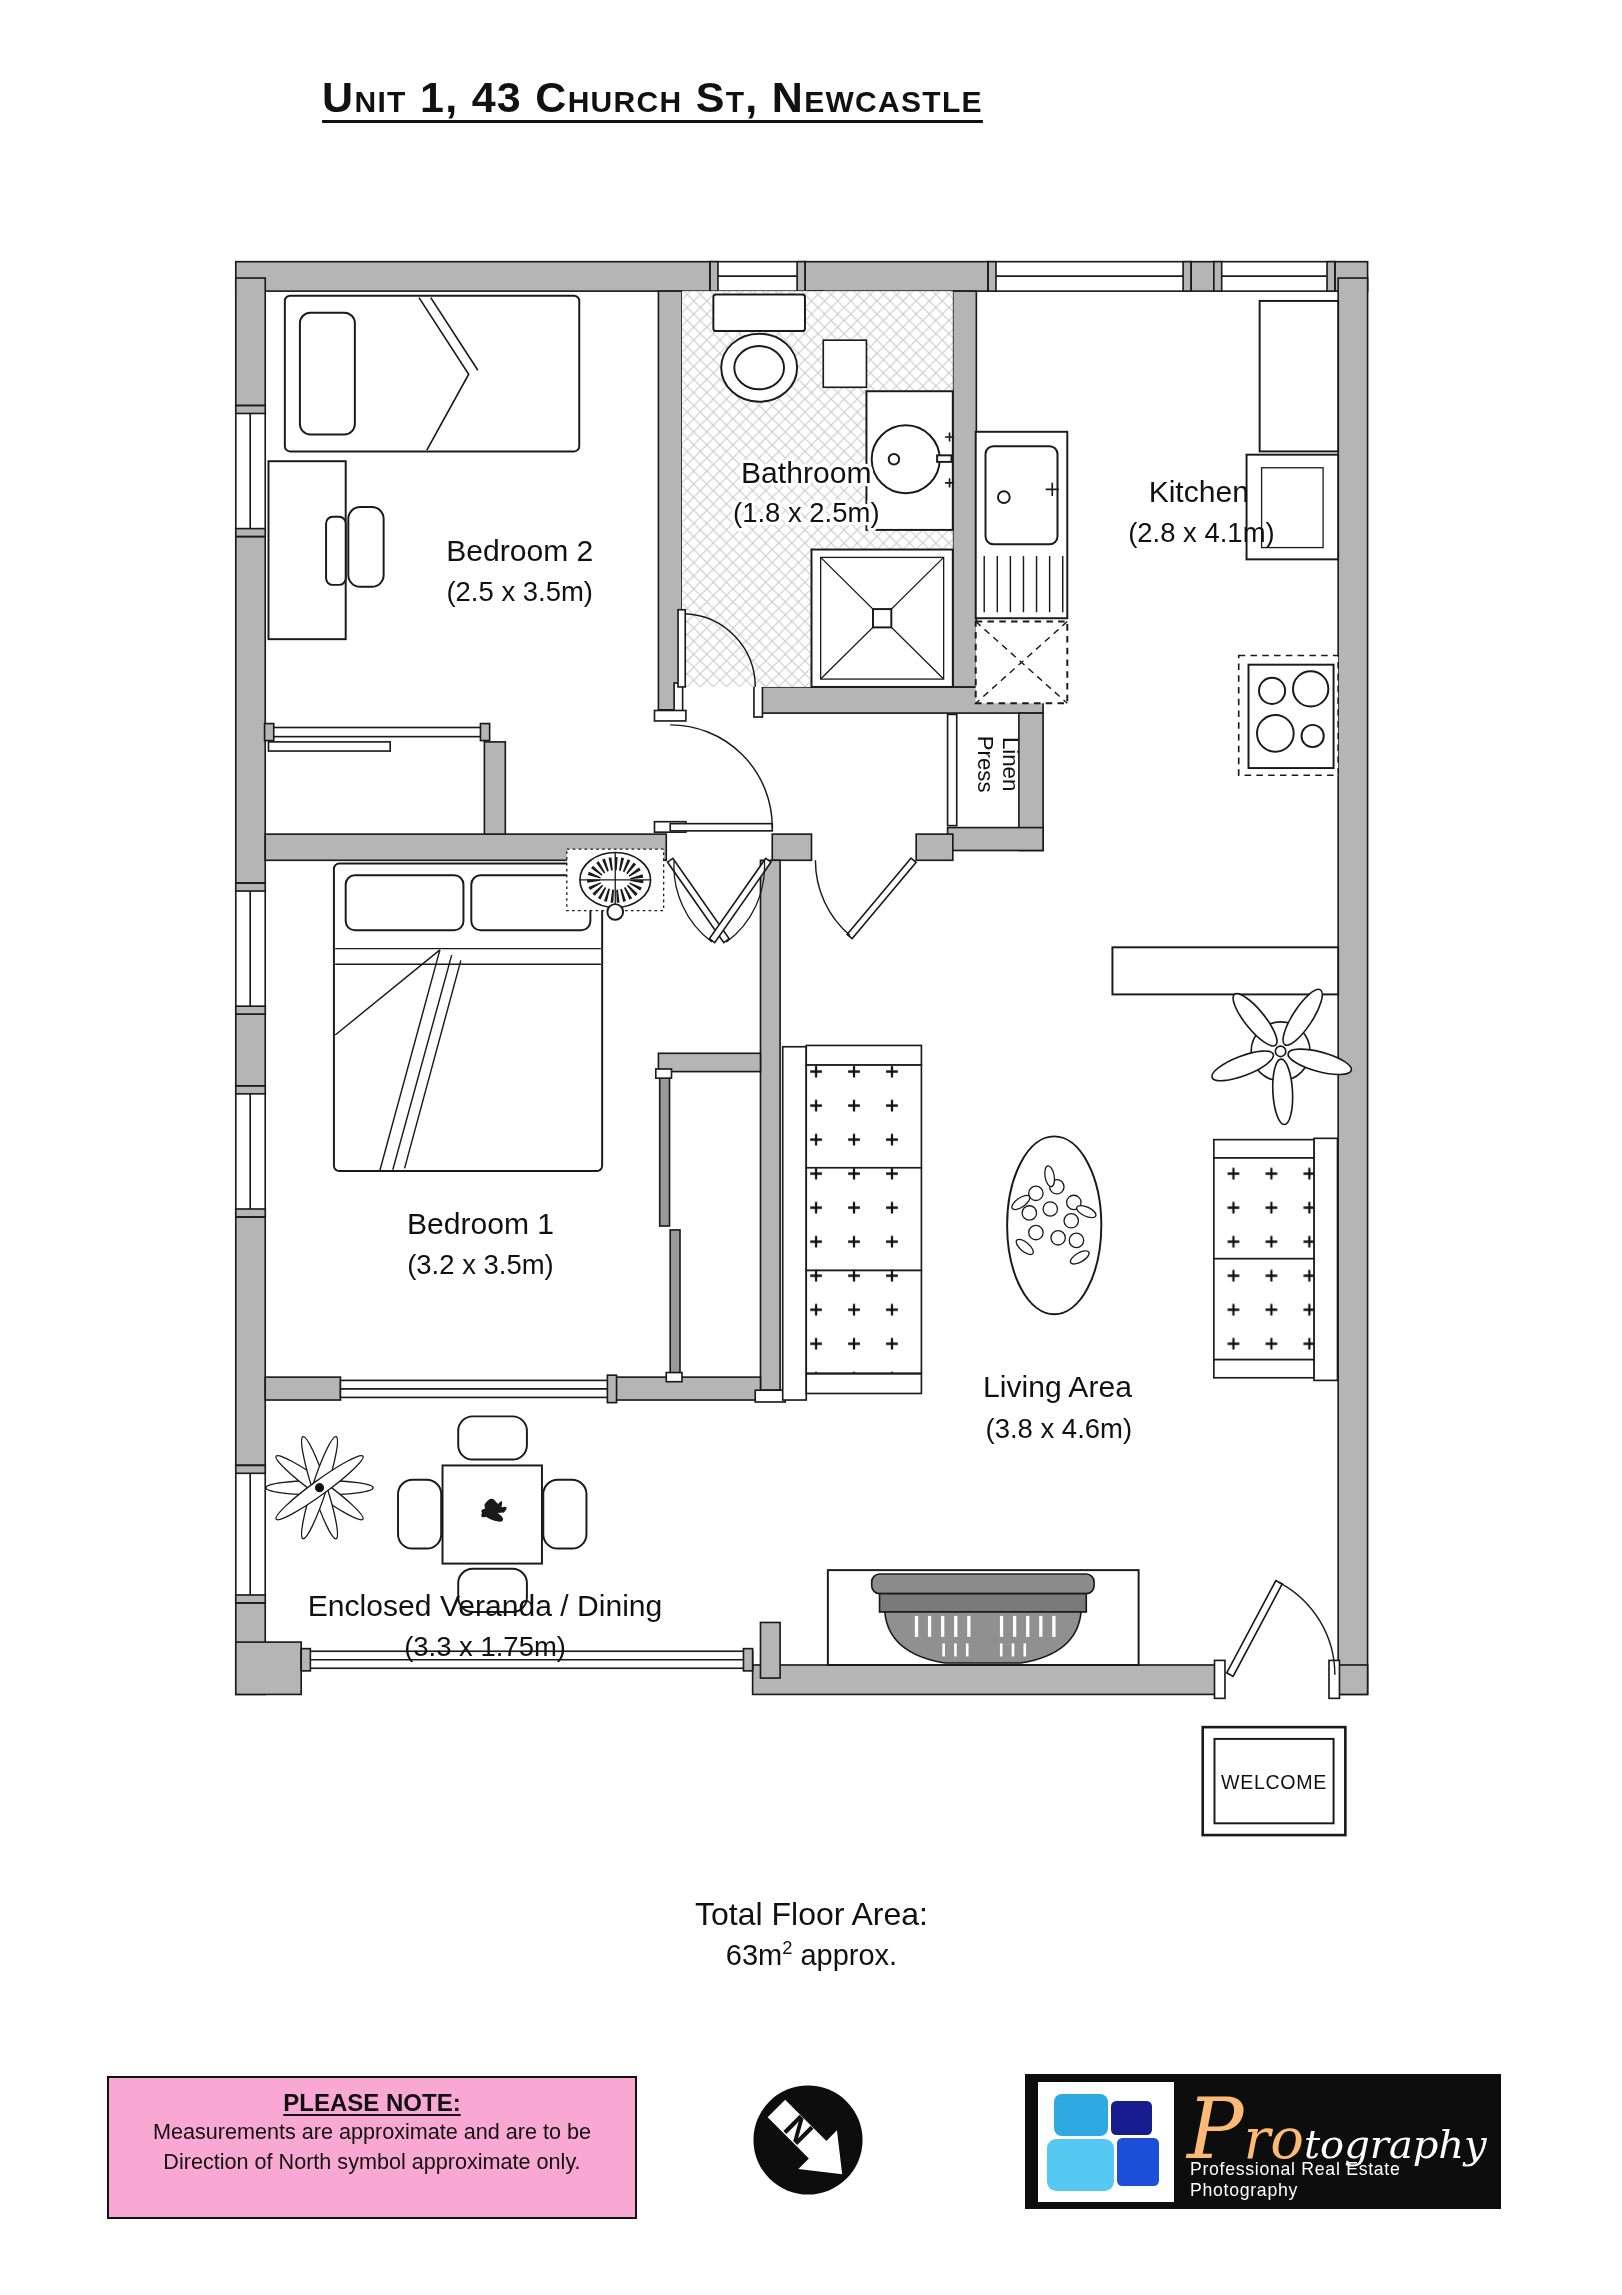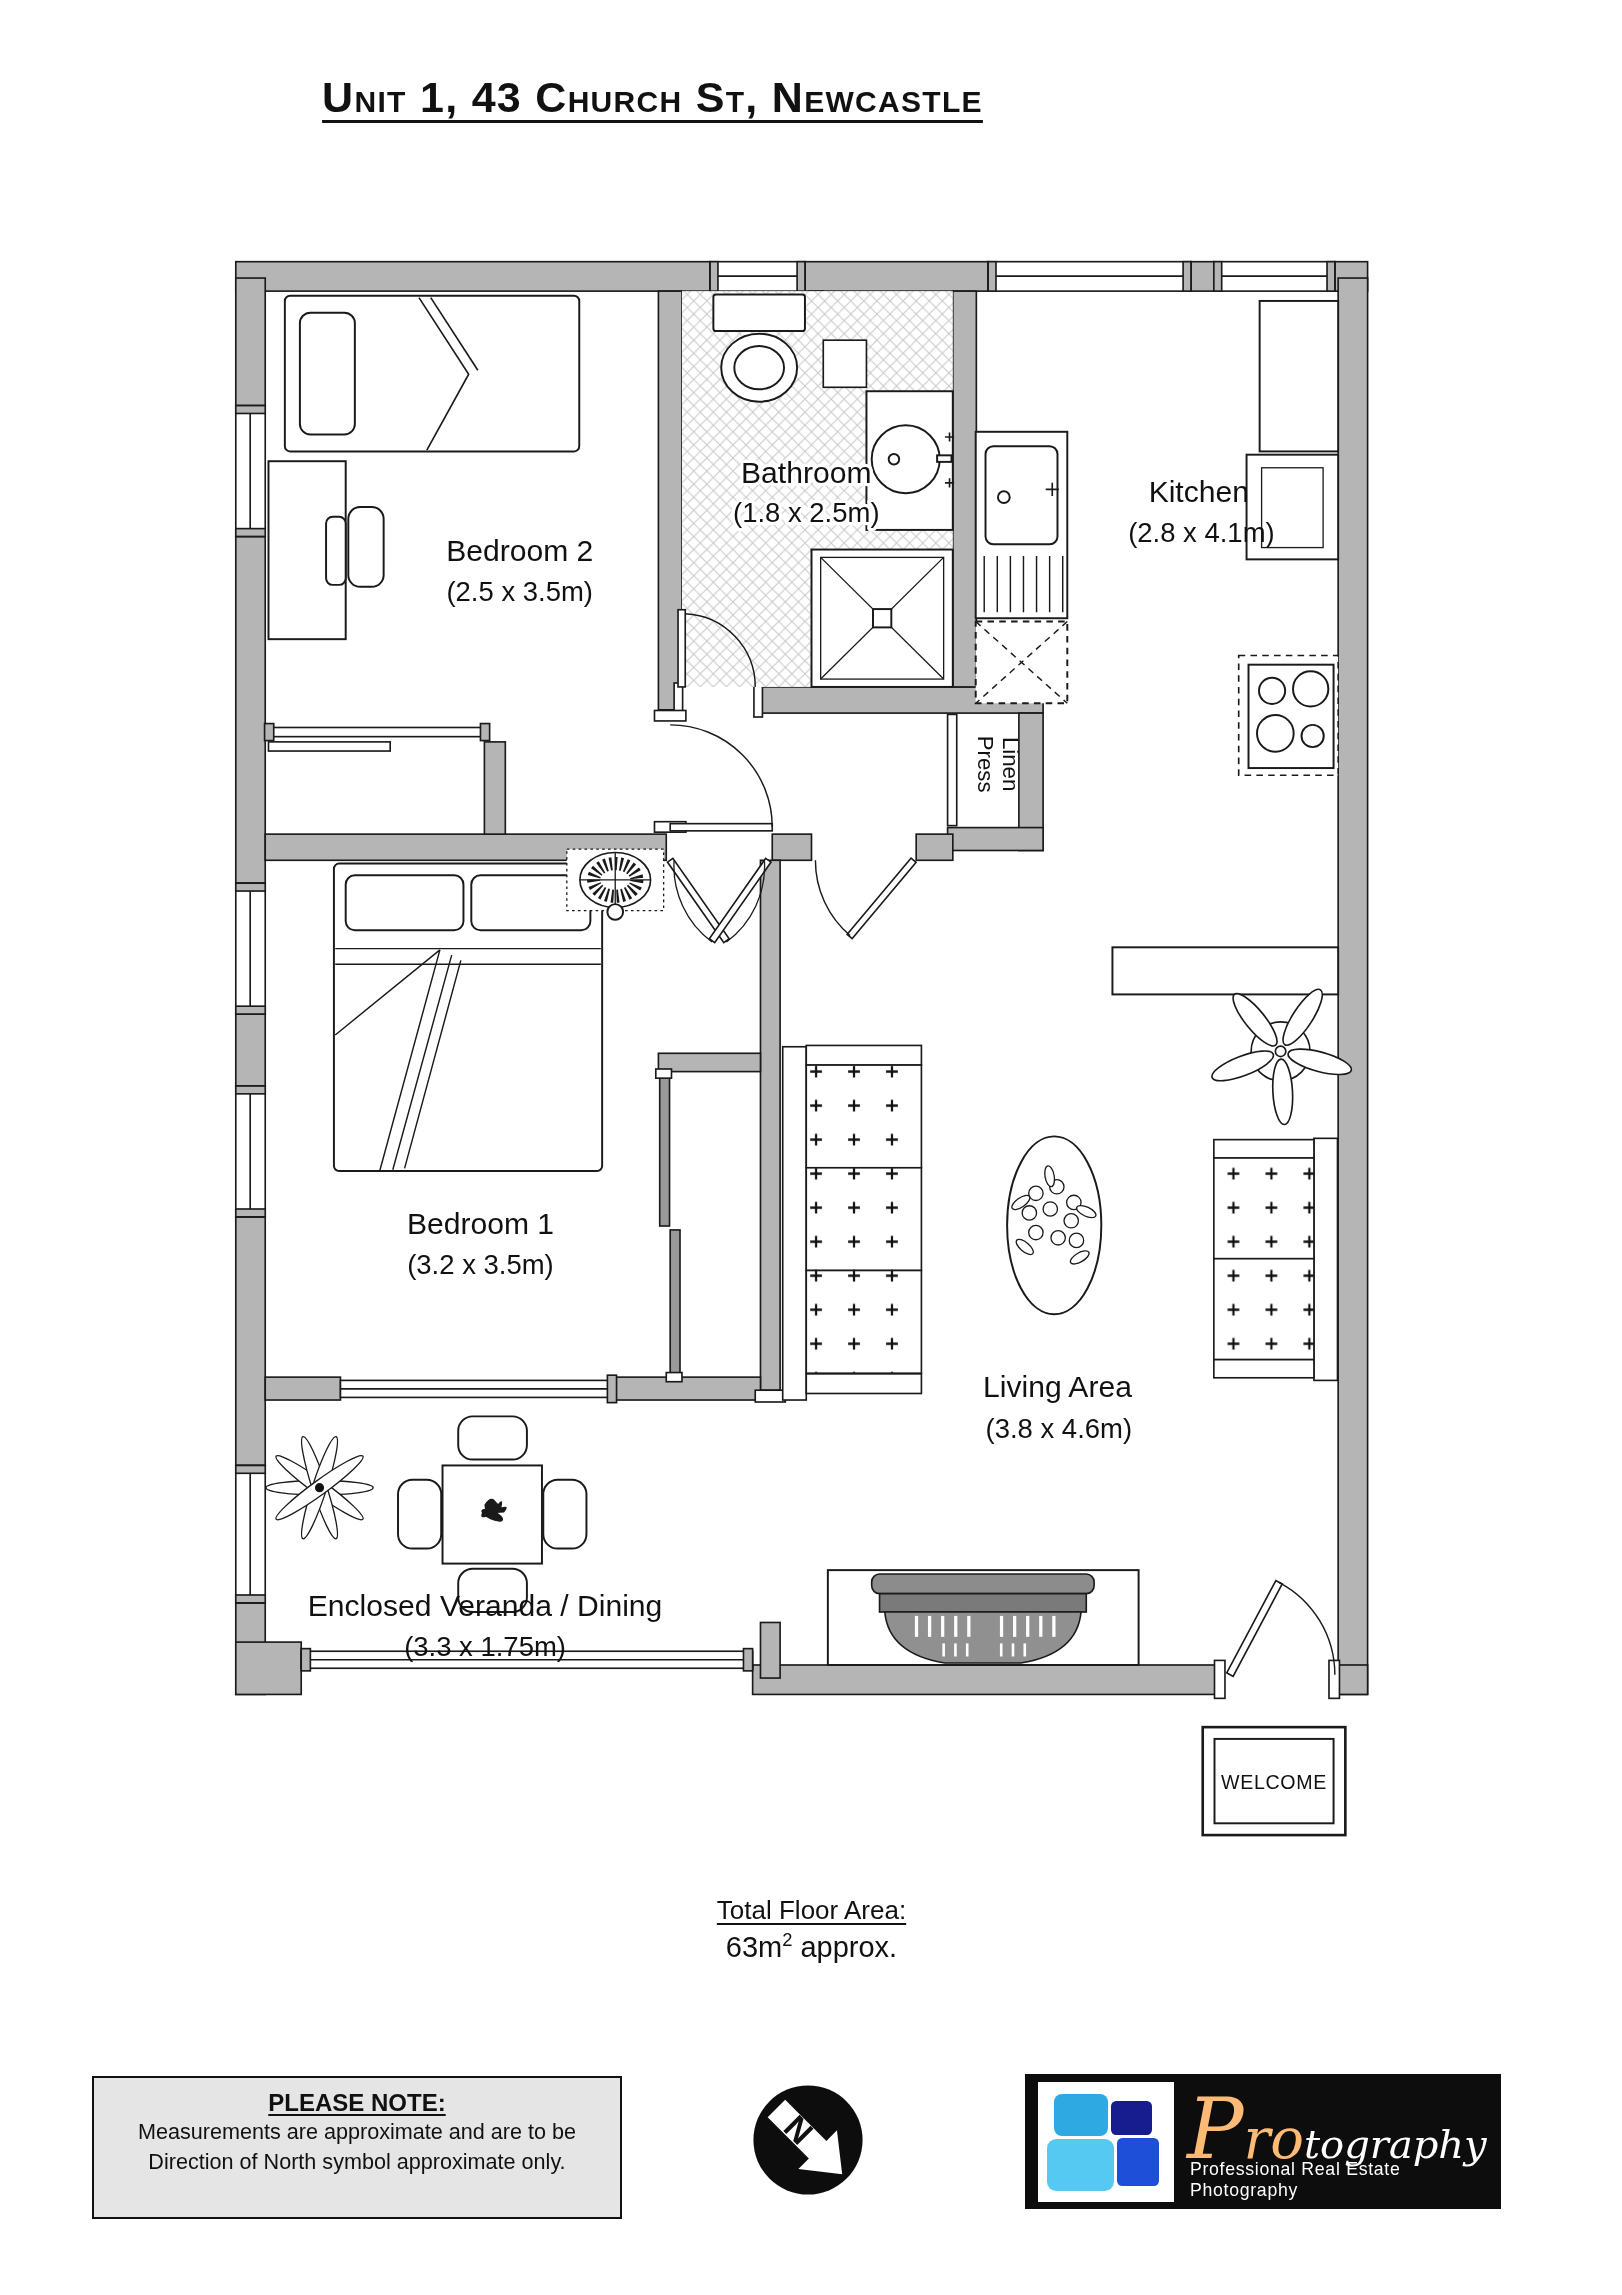"Total Floor Area:" .total-area .l1 { font-size: 26px -> 32px; text-decoration: underline -> none }
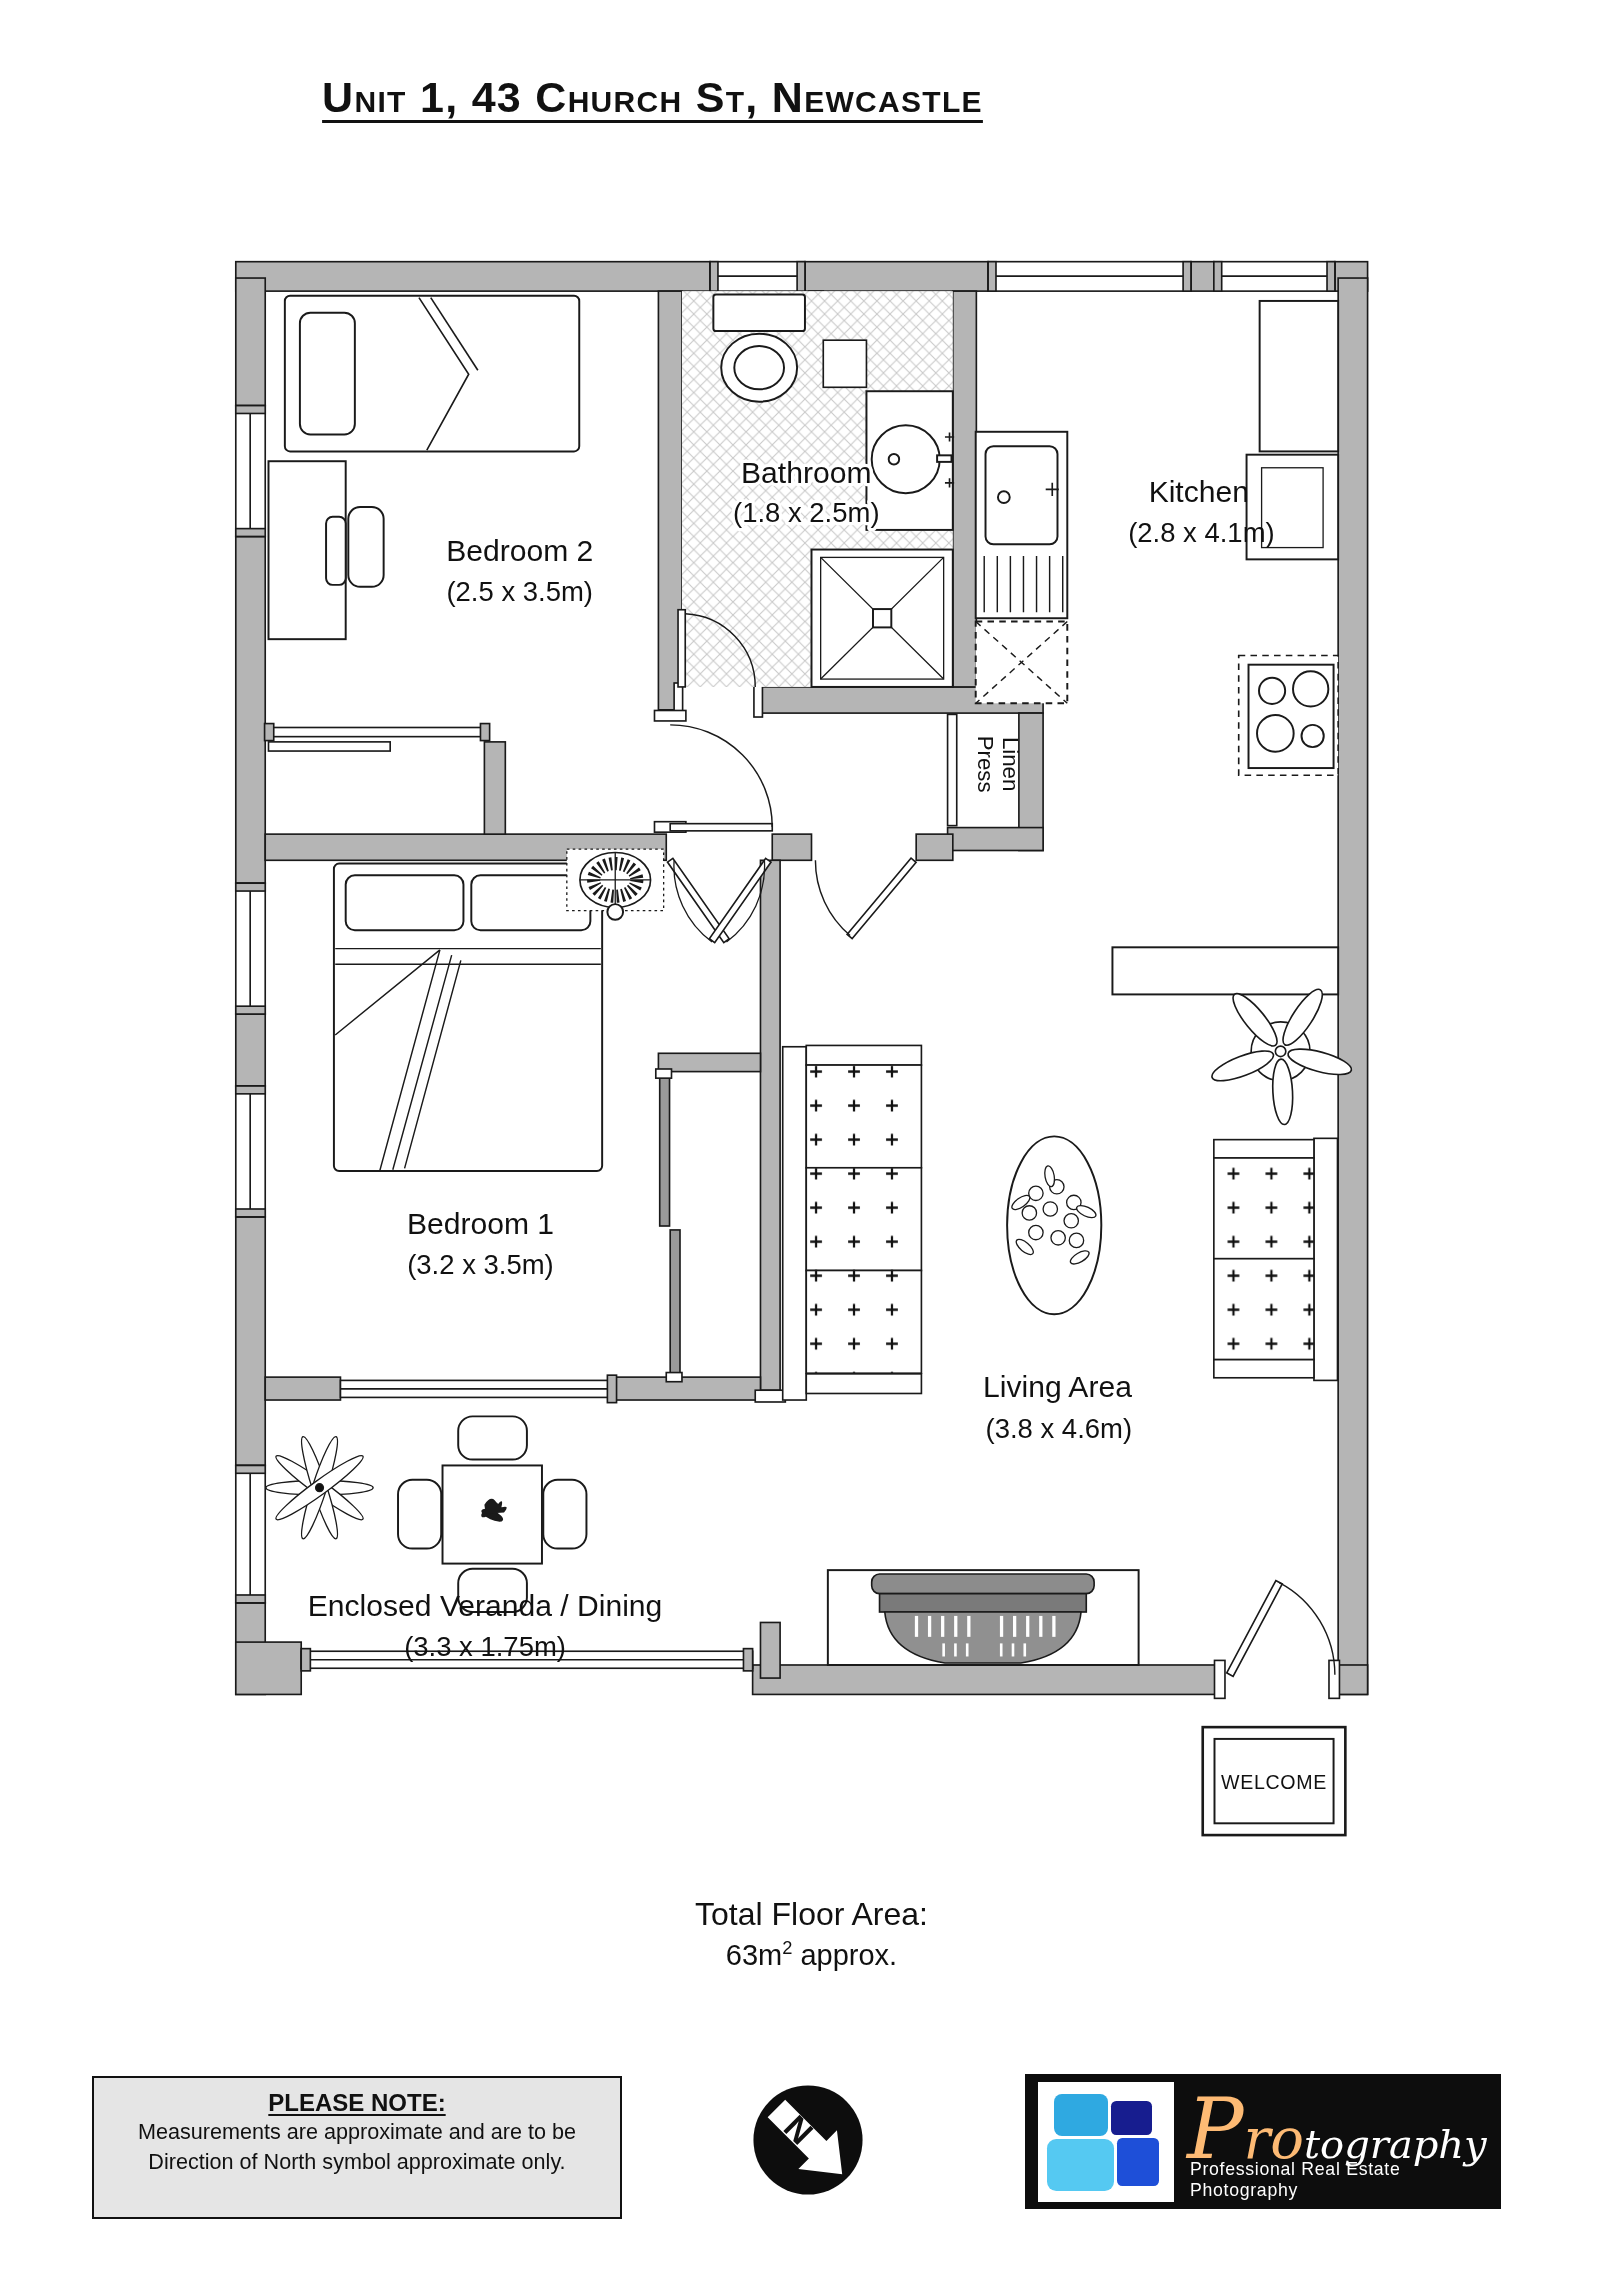"PLEASE NOTE:" .note-box { background: #e5e5e5 -> #f9a8d4; left: 92px -> 107px }
